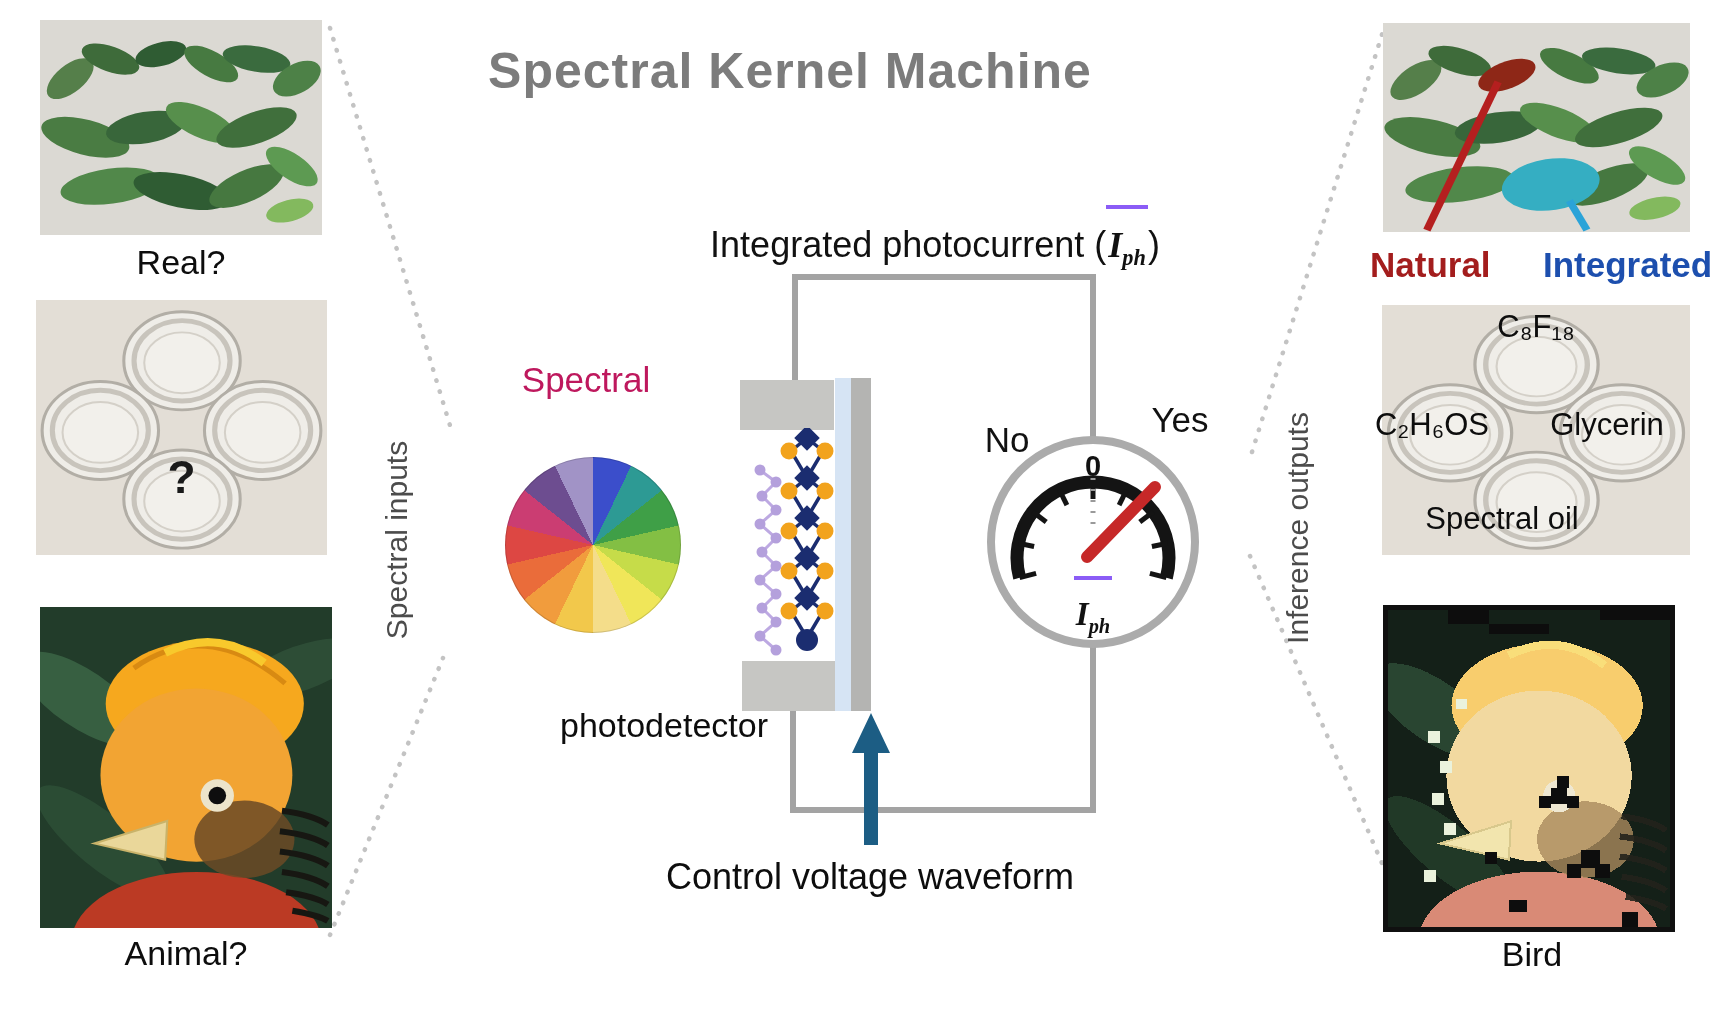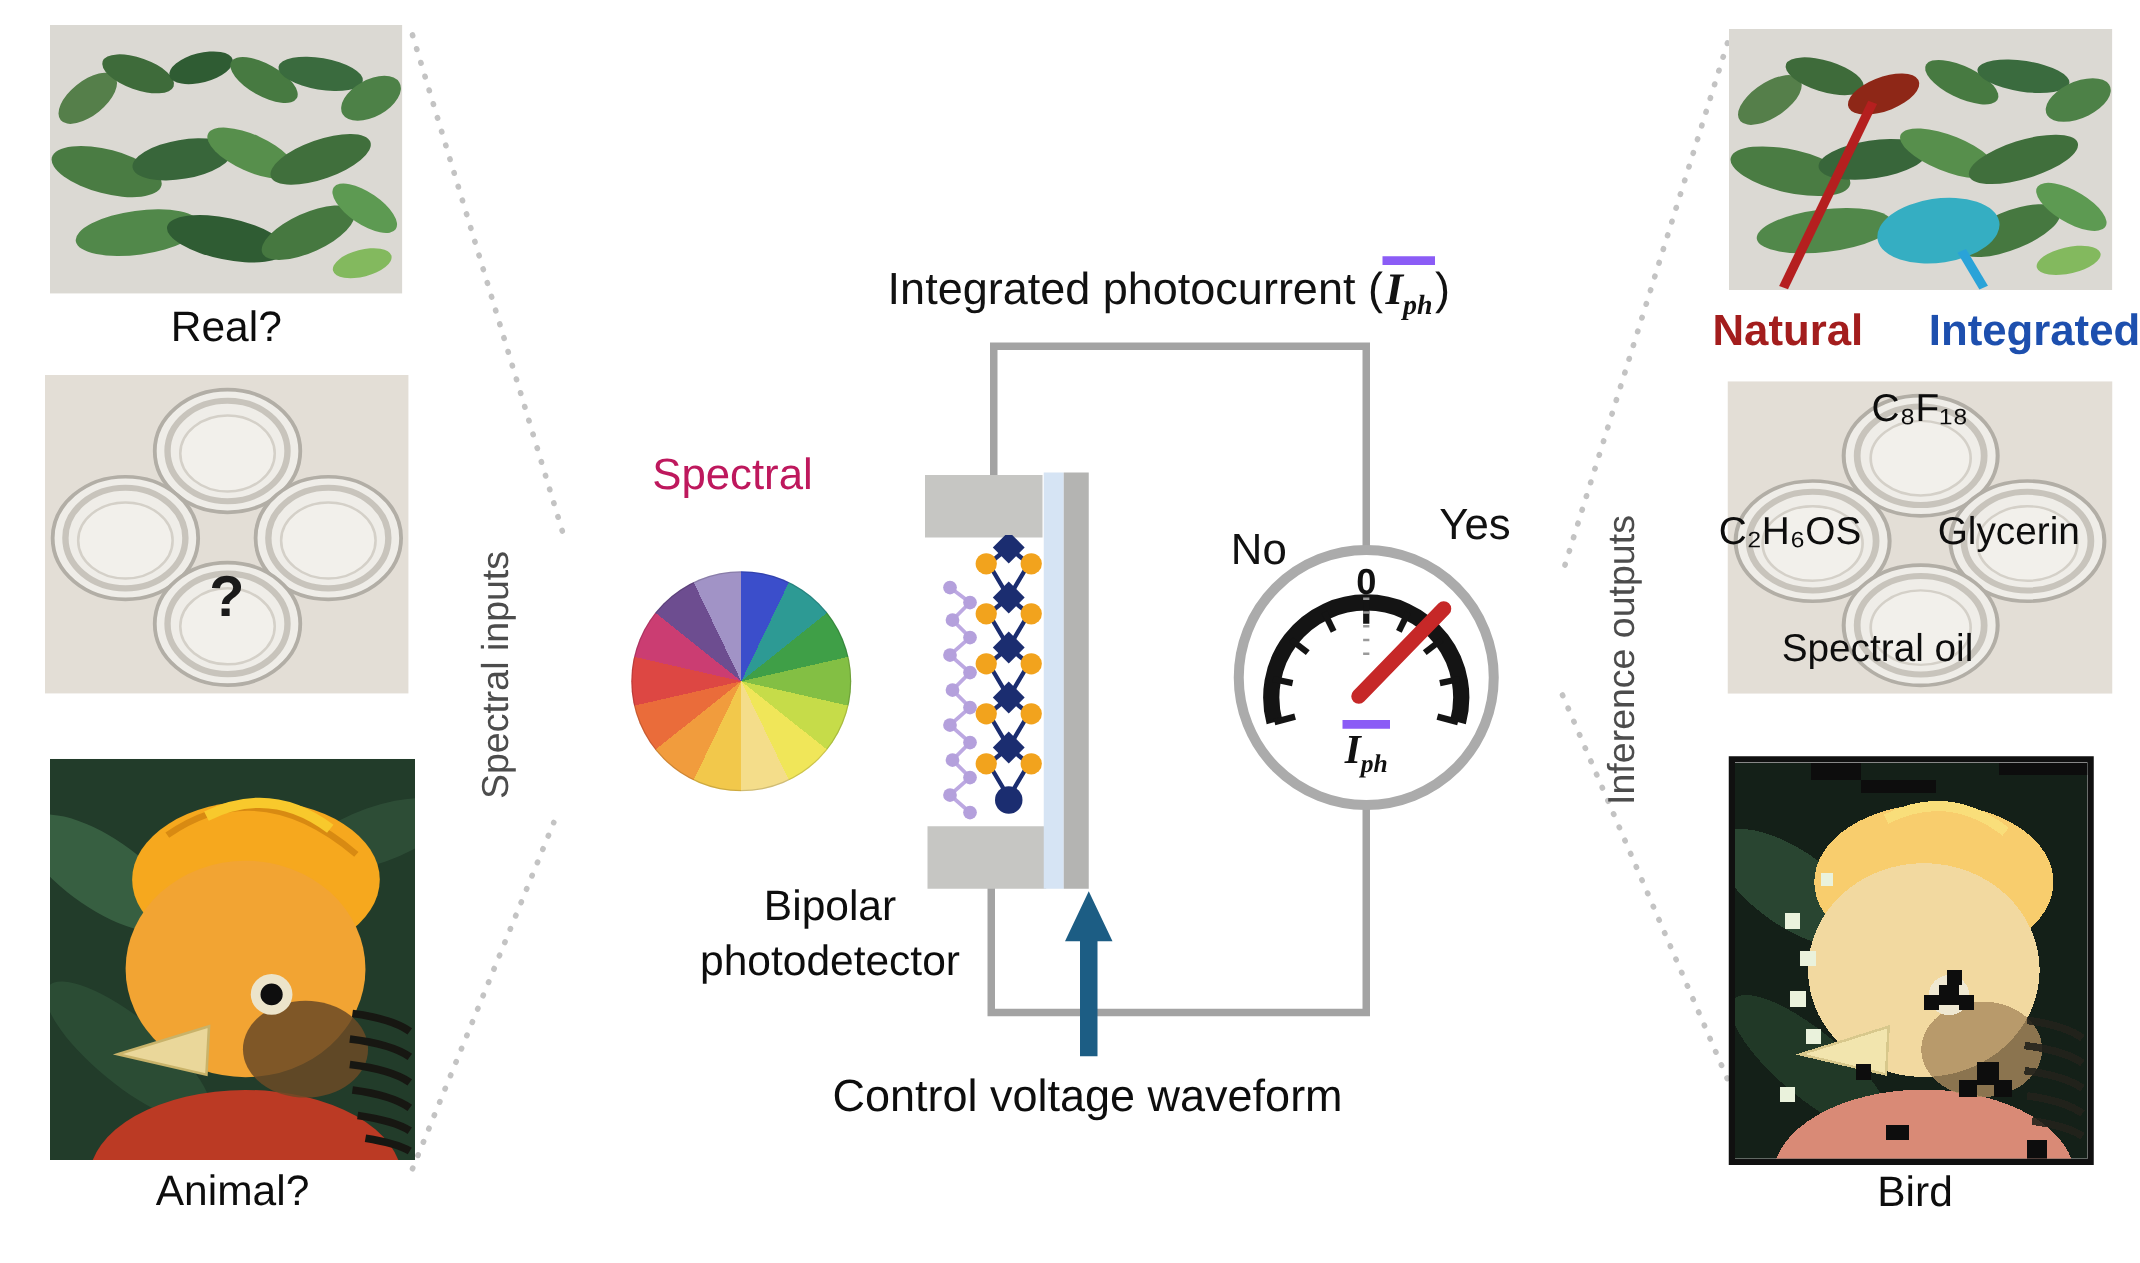"Spectral Kernel Machine" div { html: none -> <div>Spectral Kernel Machine</div> }
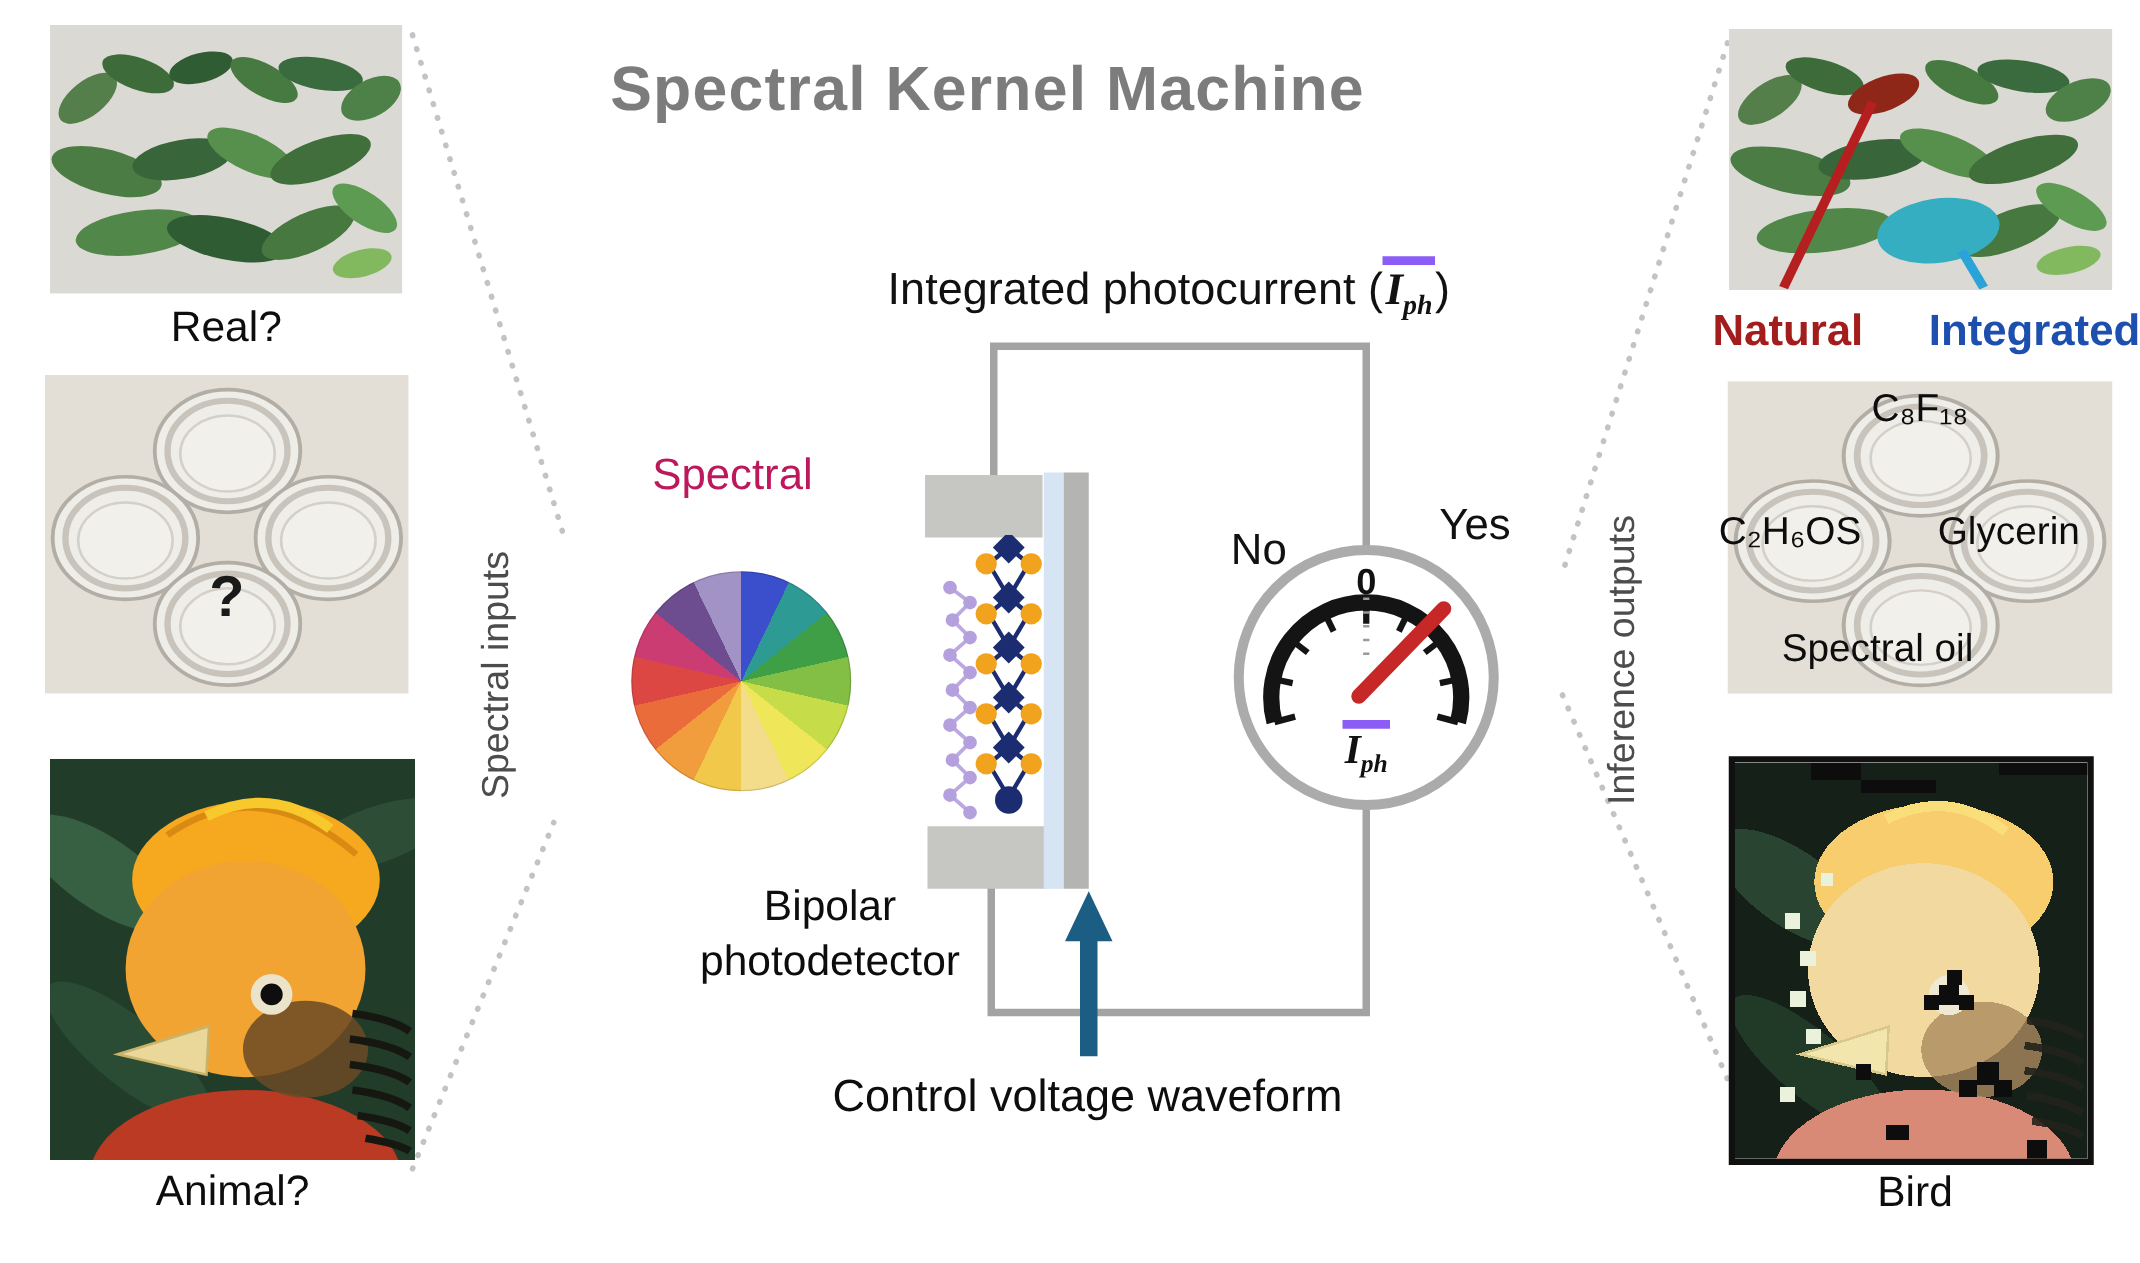"Iph" .overbar { border-top: 7px solid #8b5cf6 -> 4px solid #8b5cf6; padding: 1px 2px 0 2px -> 18px 2px 0 2px }
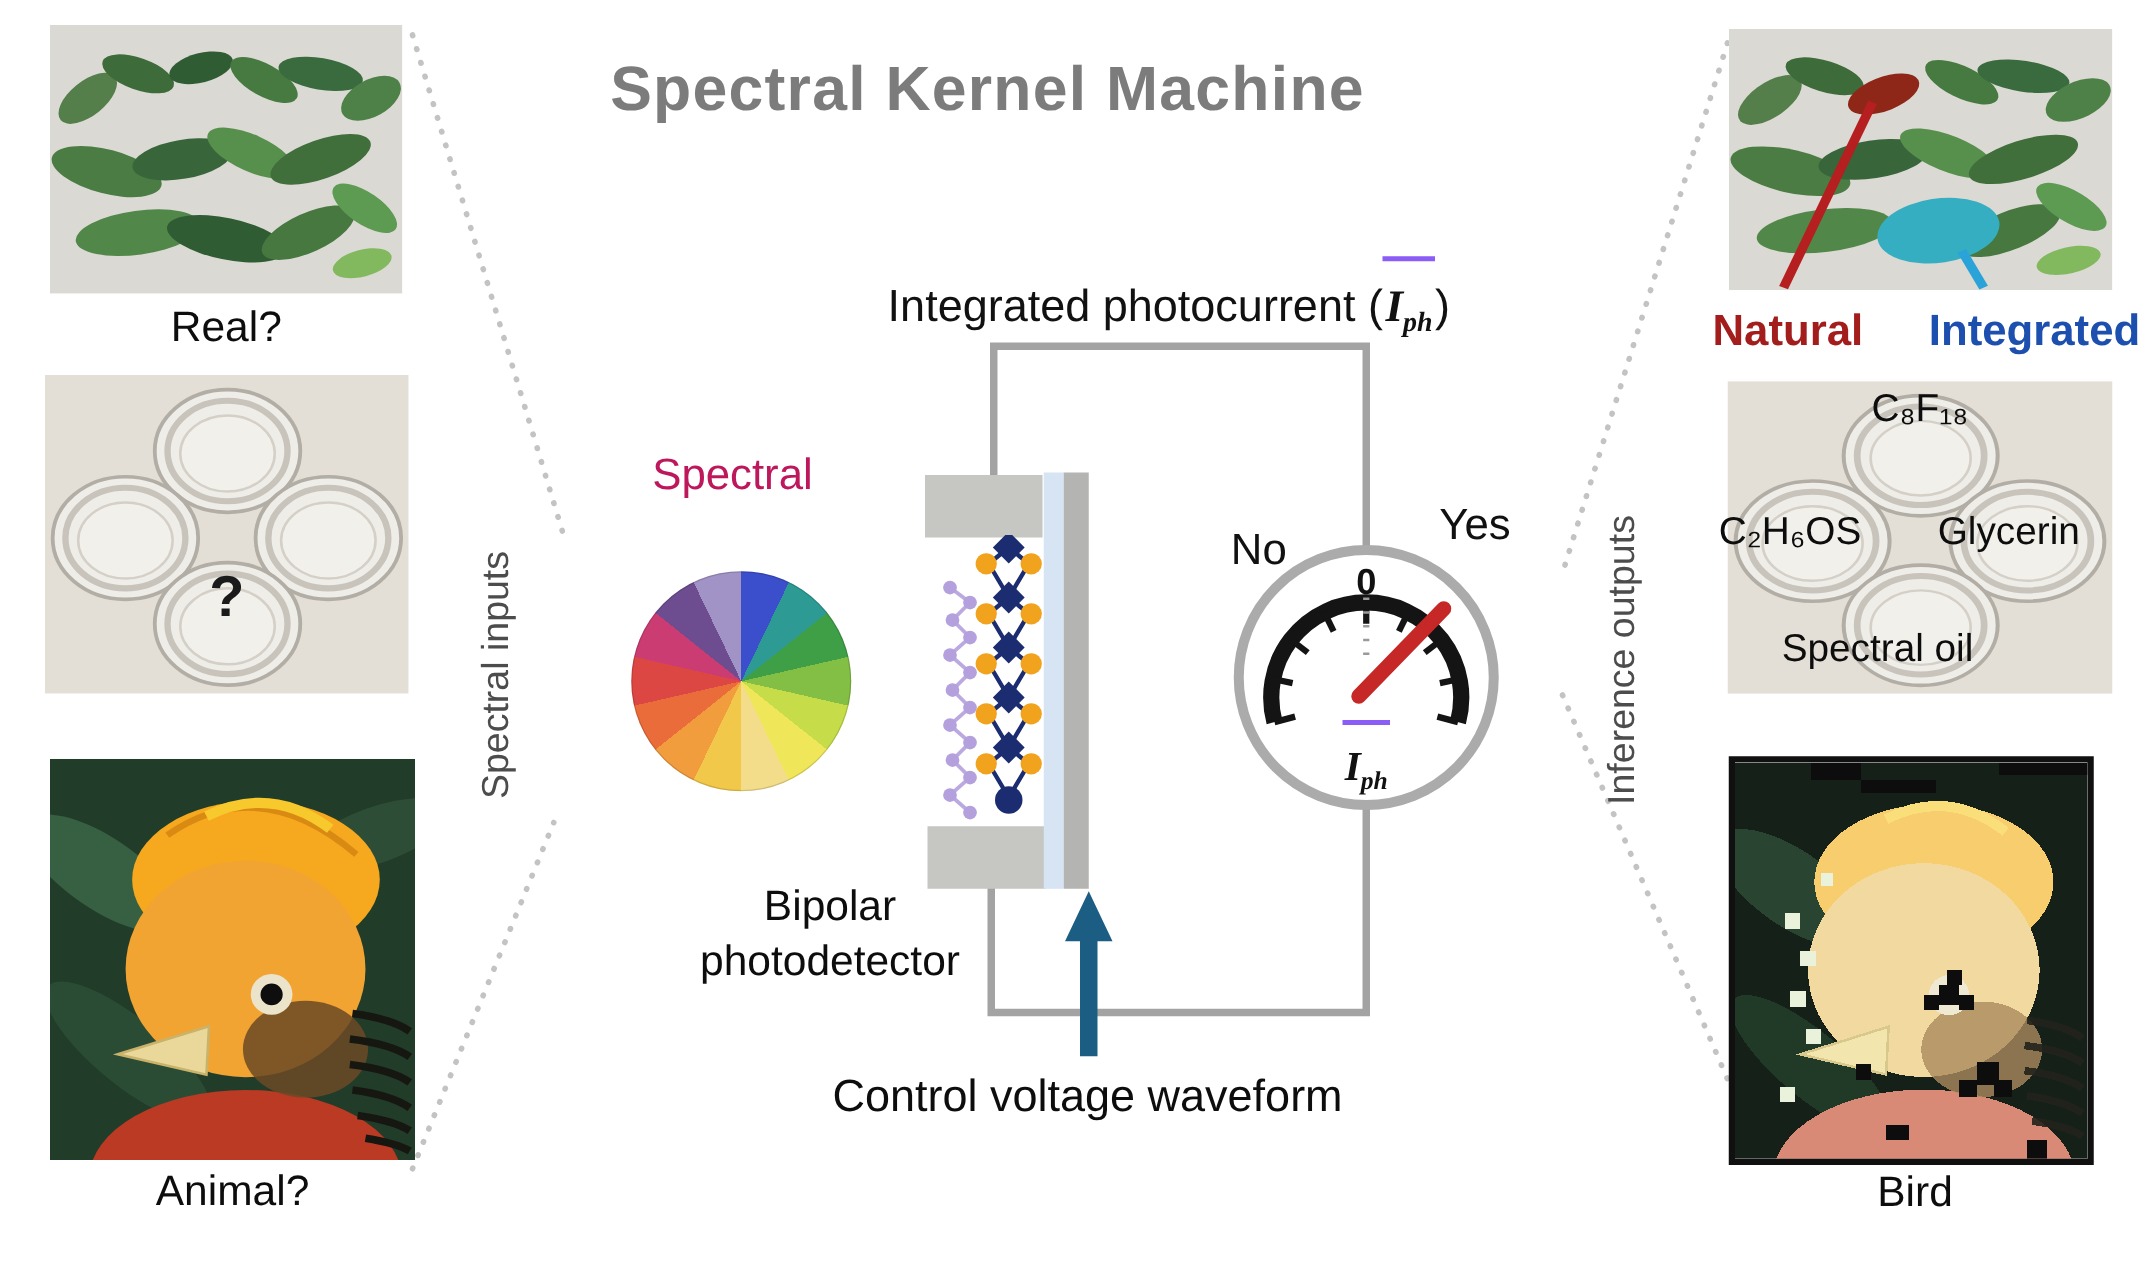"Bipolar" span { html: <span>Bipolar</span> -> none }
